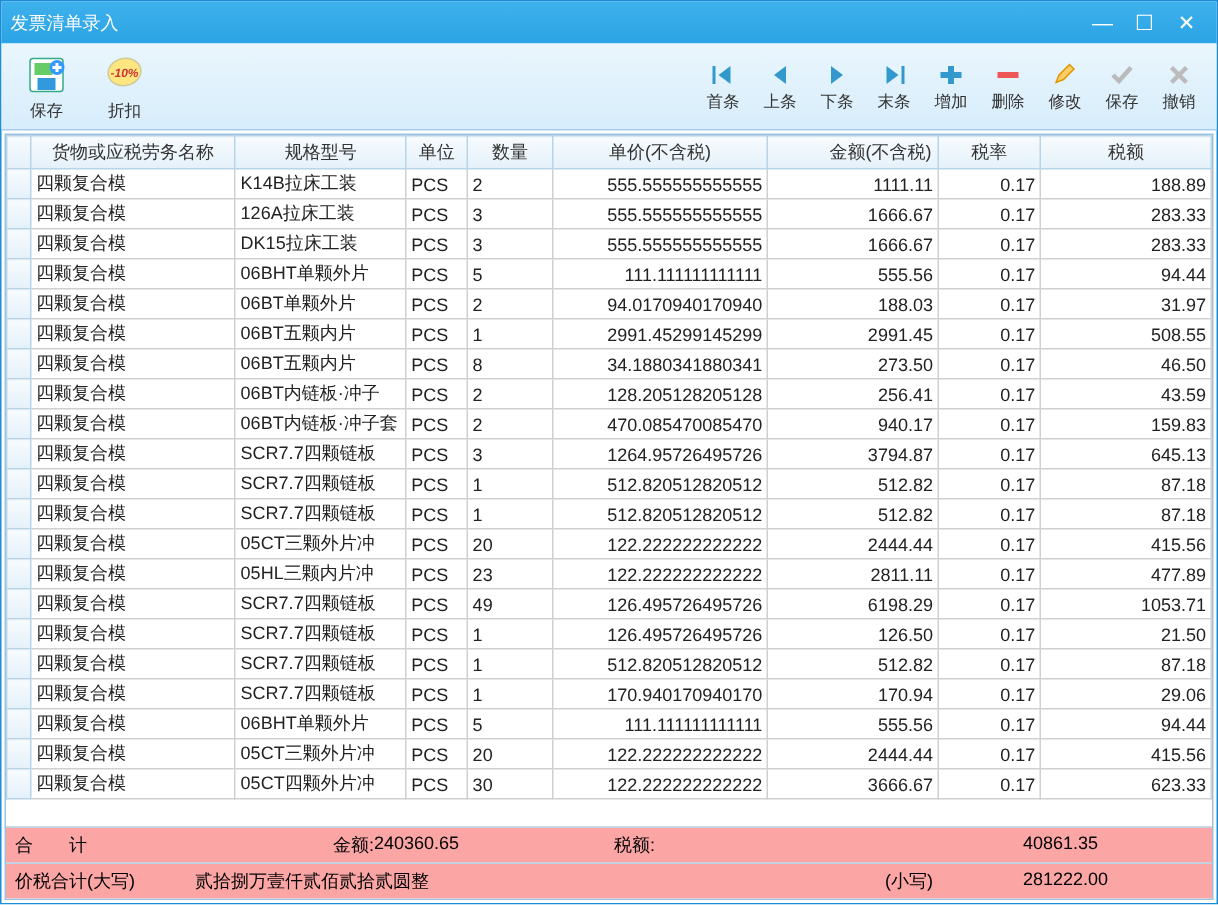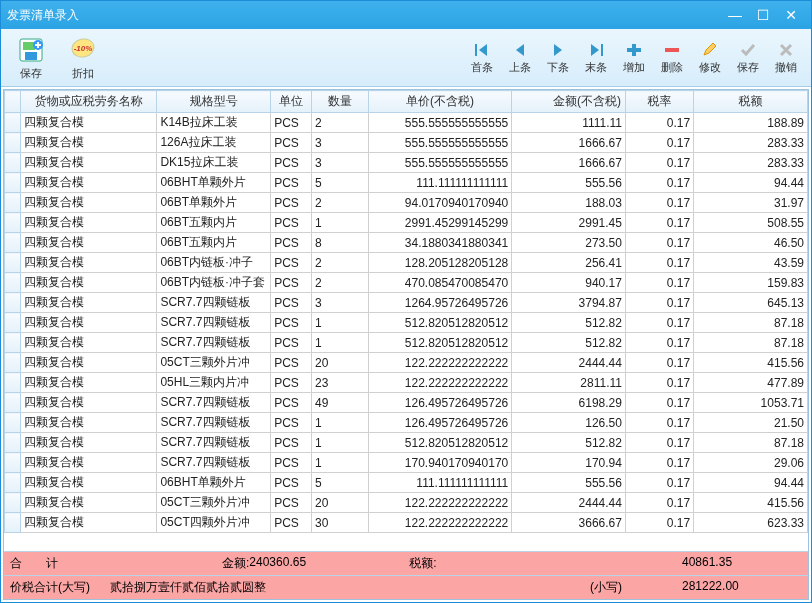"贰拾捌万壹仟贰佰贰拾贰圆整" span { margin-left: none -> 20px }
